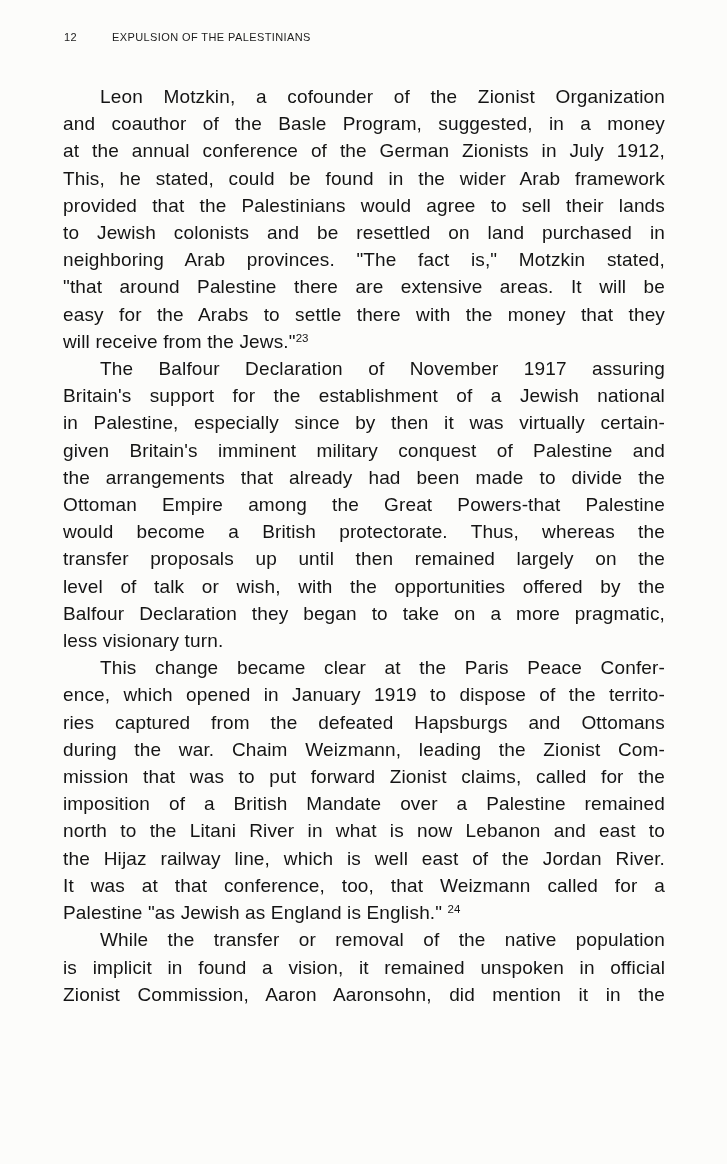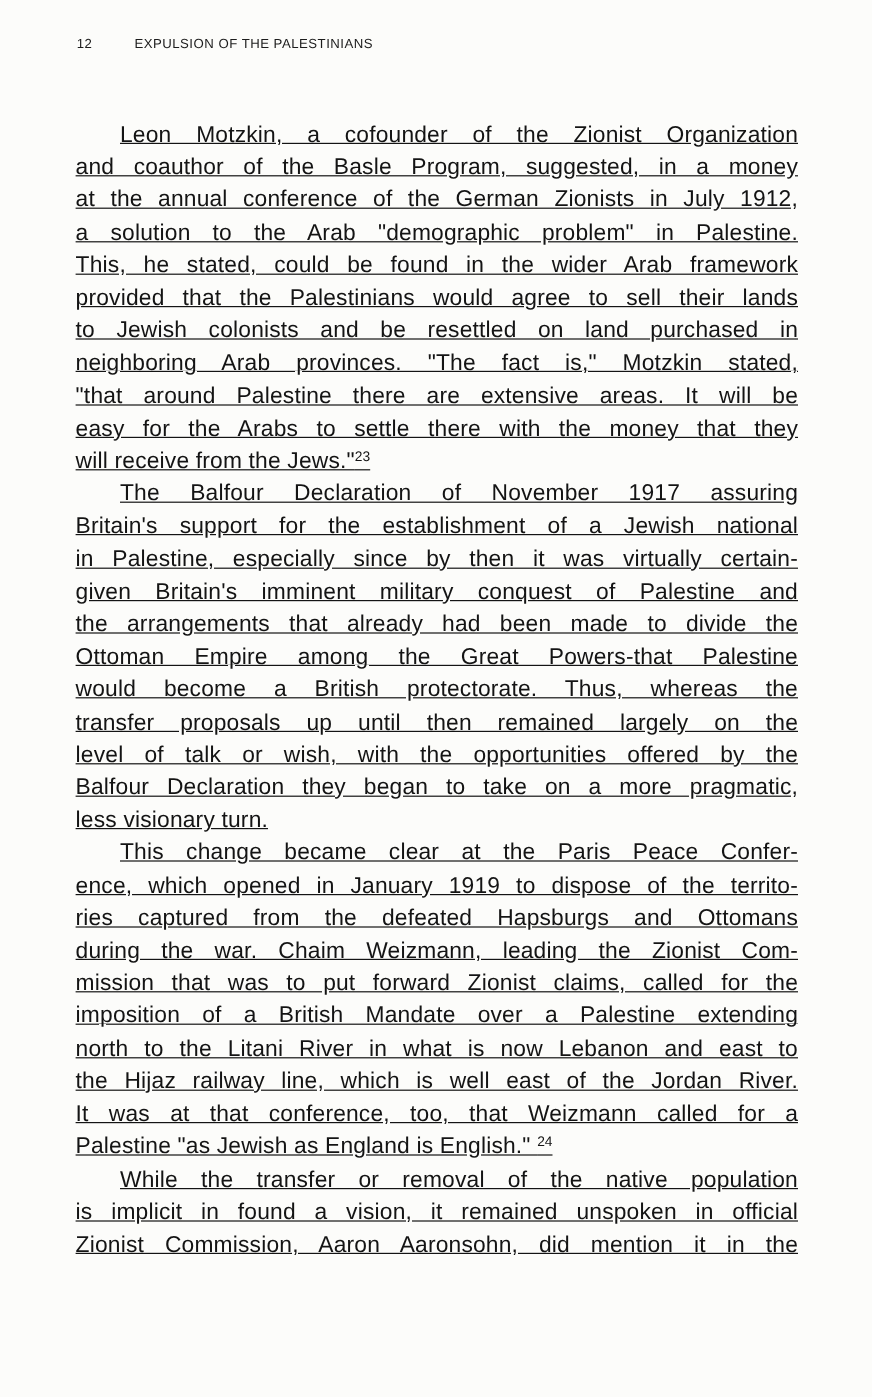"Leon Motzkin, a cofounder of" .body-text { margin: 54px 0 0 63px -> 38px 0 0 63px; text-decoration: underline -> none }
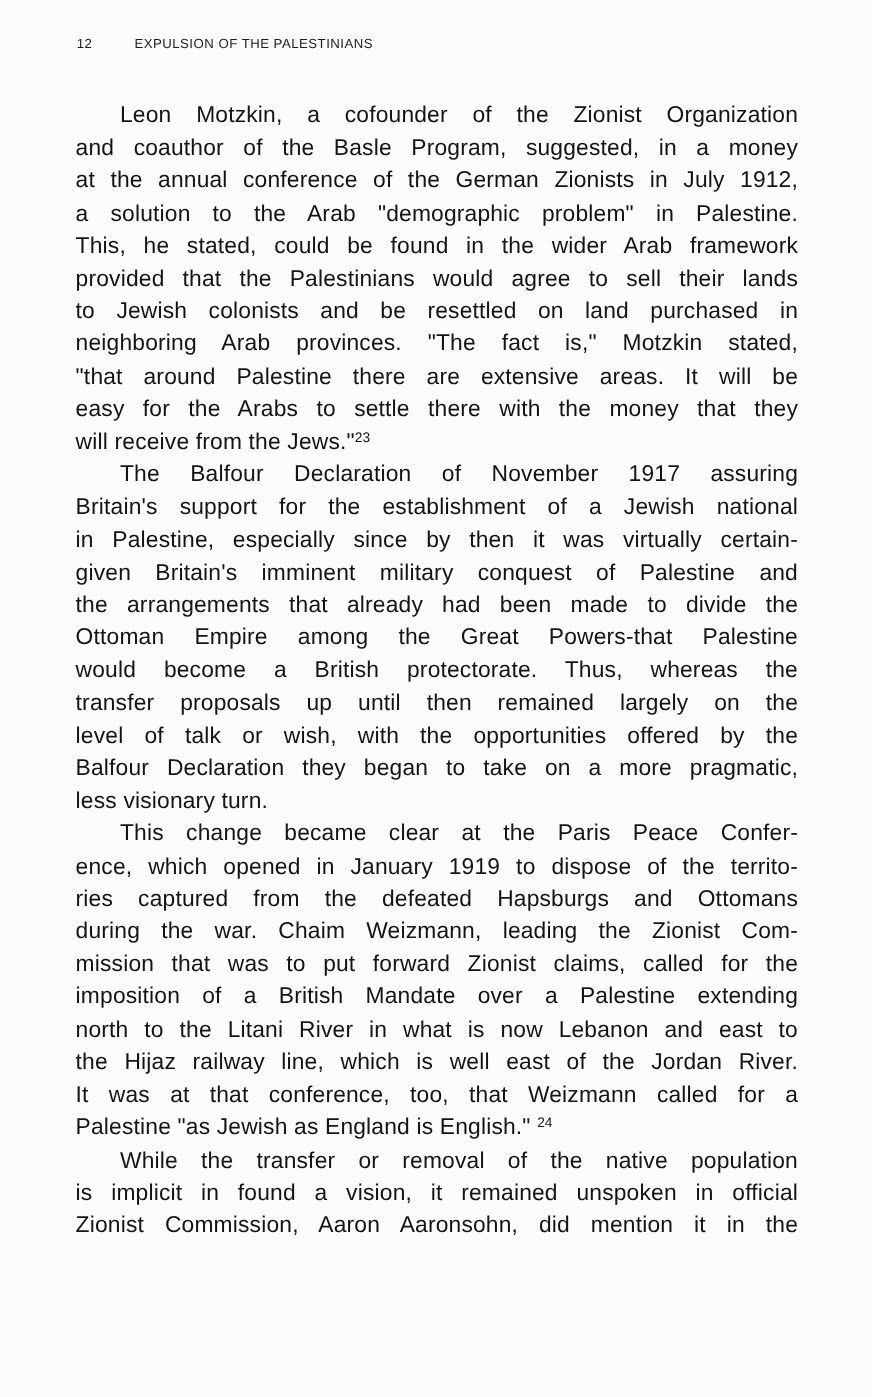"a solution to the Arab" div.line { html: <div><span>a solution to the Arab "demographic problem" in Palestine.</span><sup></sup></div> -> none }
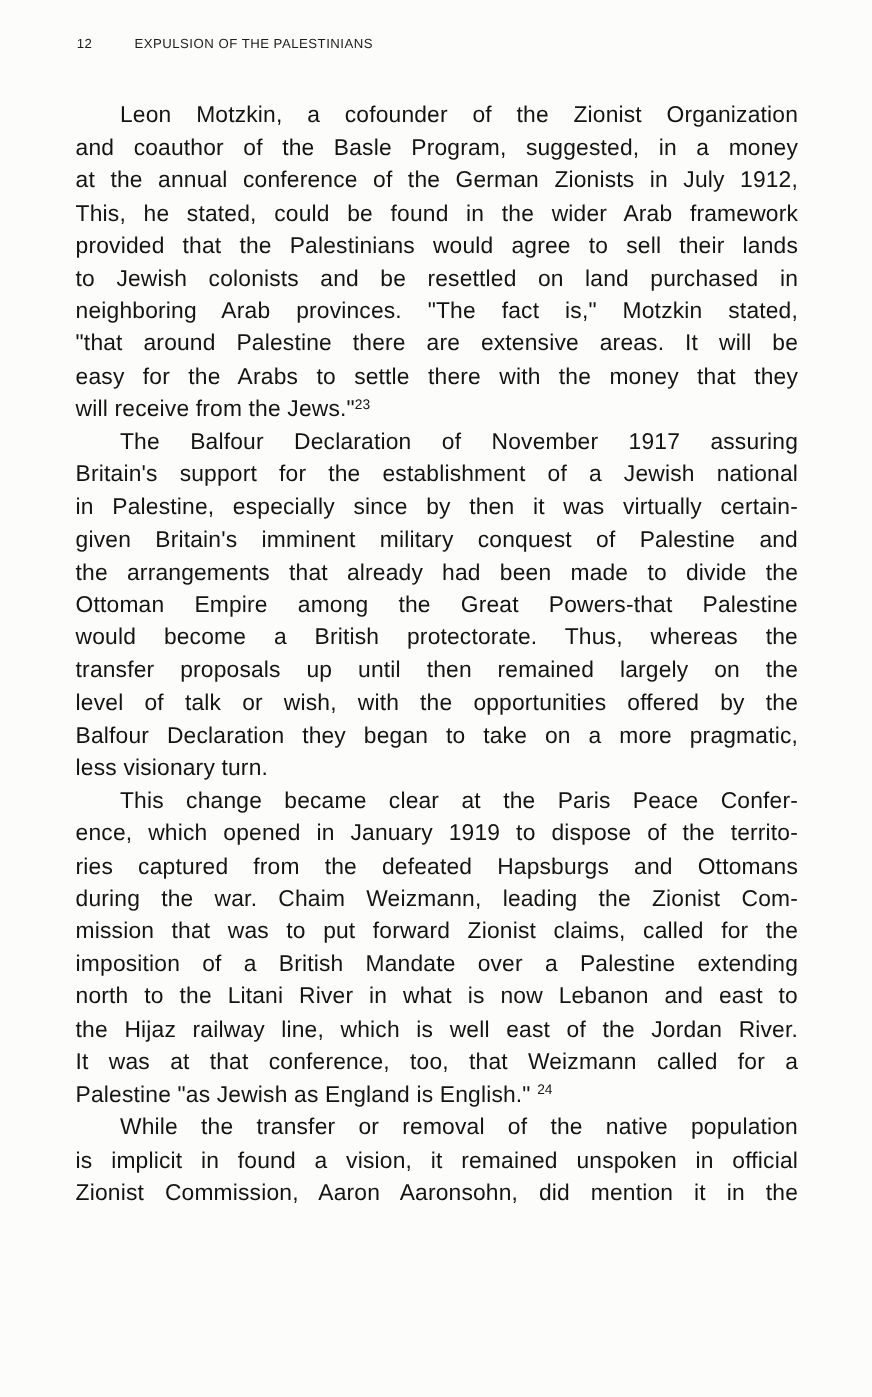"imposition of a British Mandate" span { text: extending -> remained }
